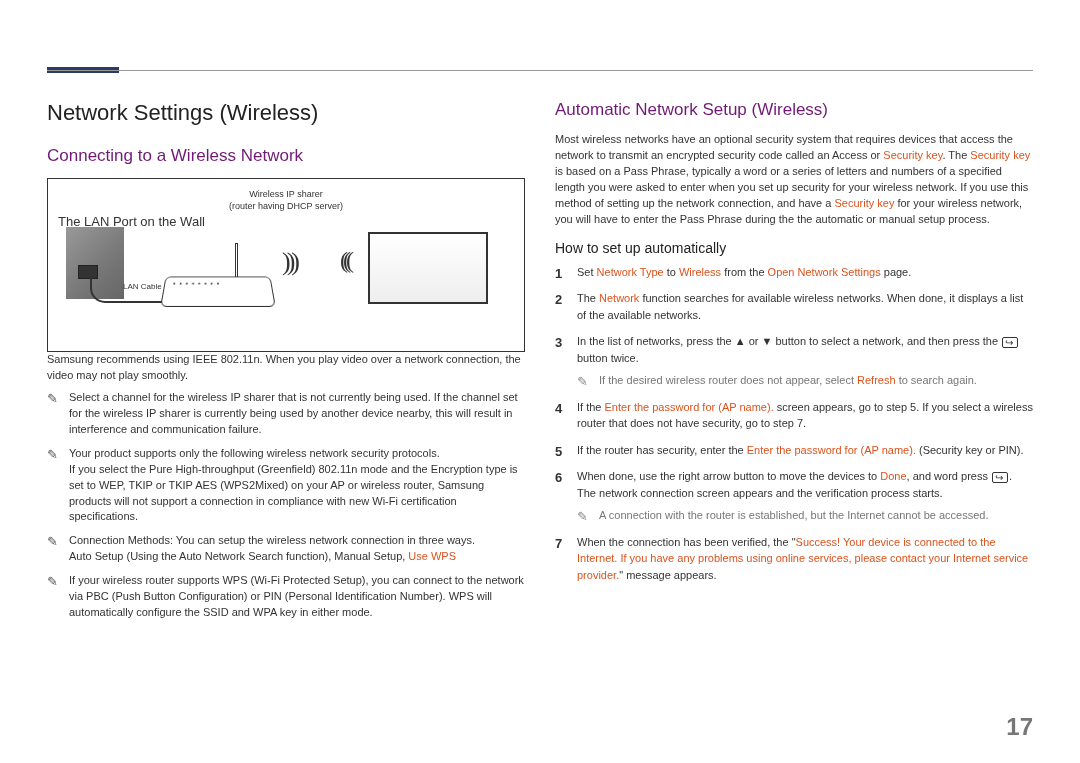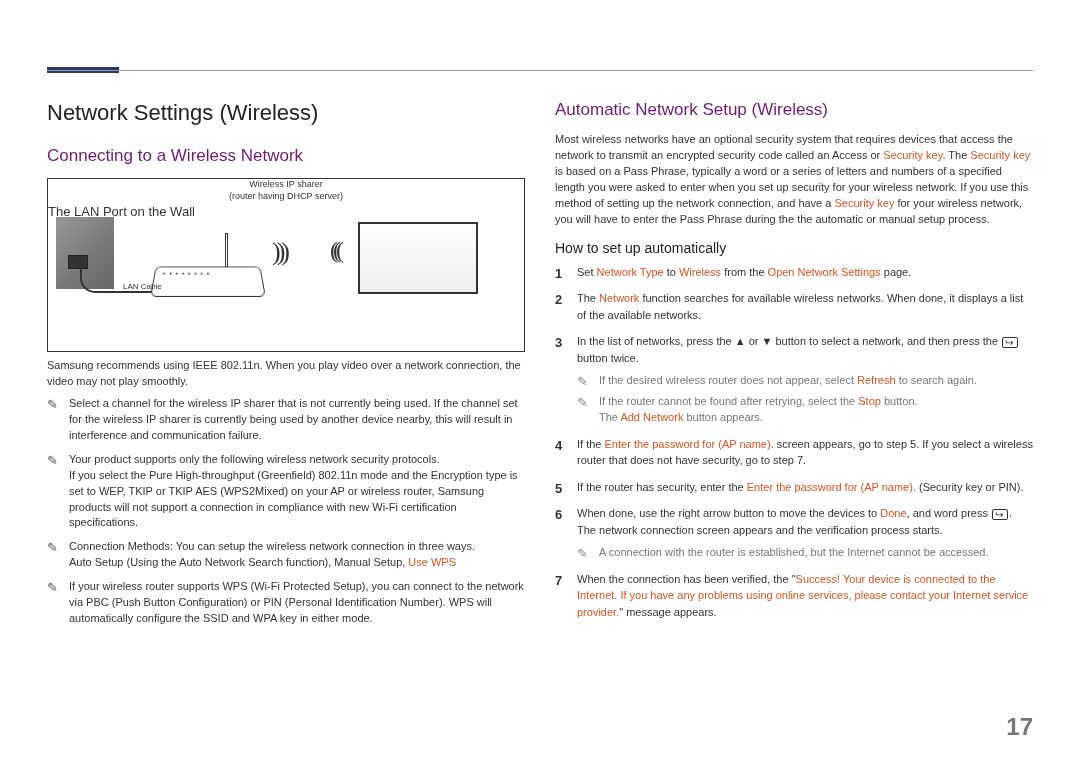"Wireless IP sharer" .diagram-box { margin-bottom: 6px -> 0; padding: none -> 10px }
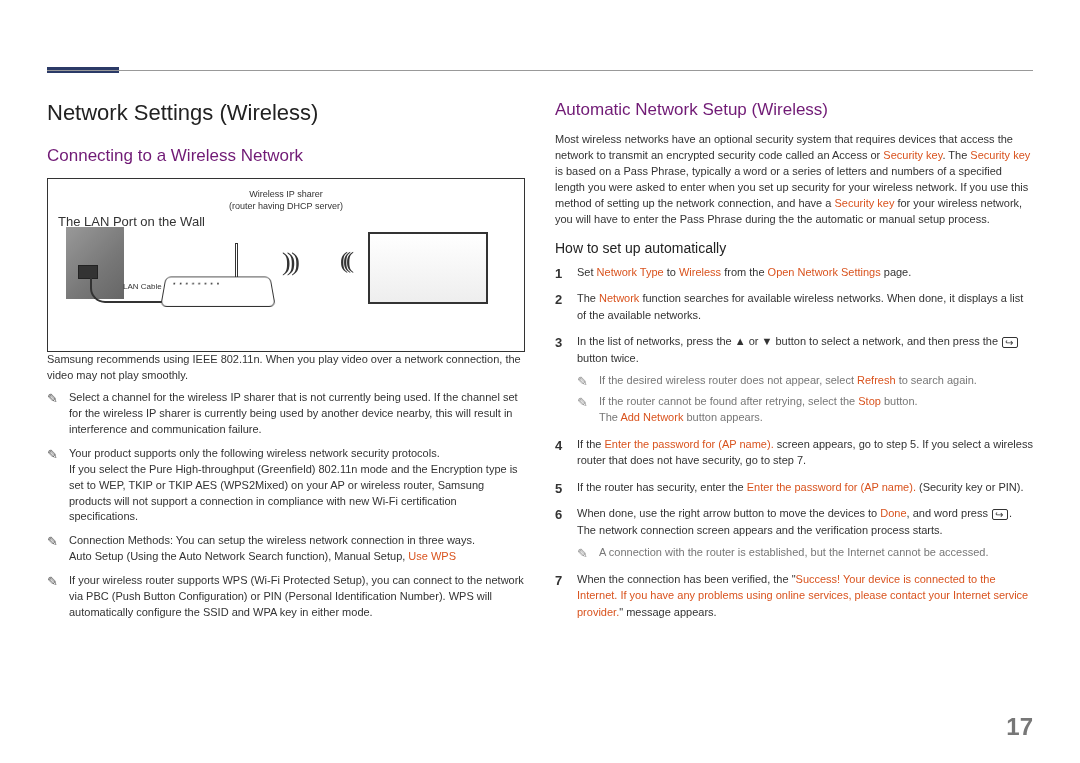"If the router cannot be" li { html: <li><span>If the router cannot be found after retrying, select the </span><span>Stop</span><span> button.</span><br><span>The </span><span>Add Network</span><span> button appears.</span></li> -> none }
